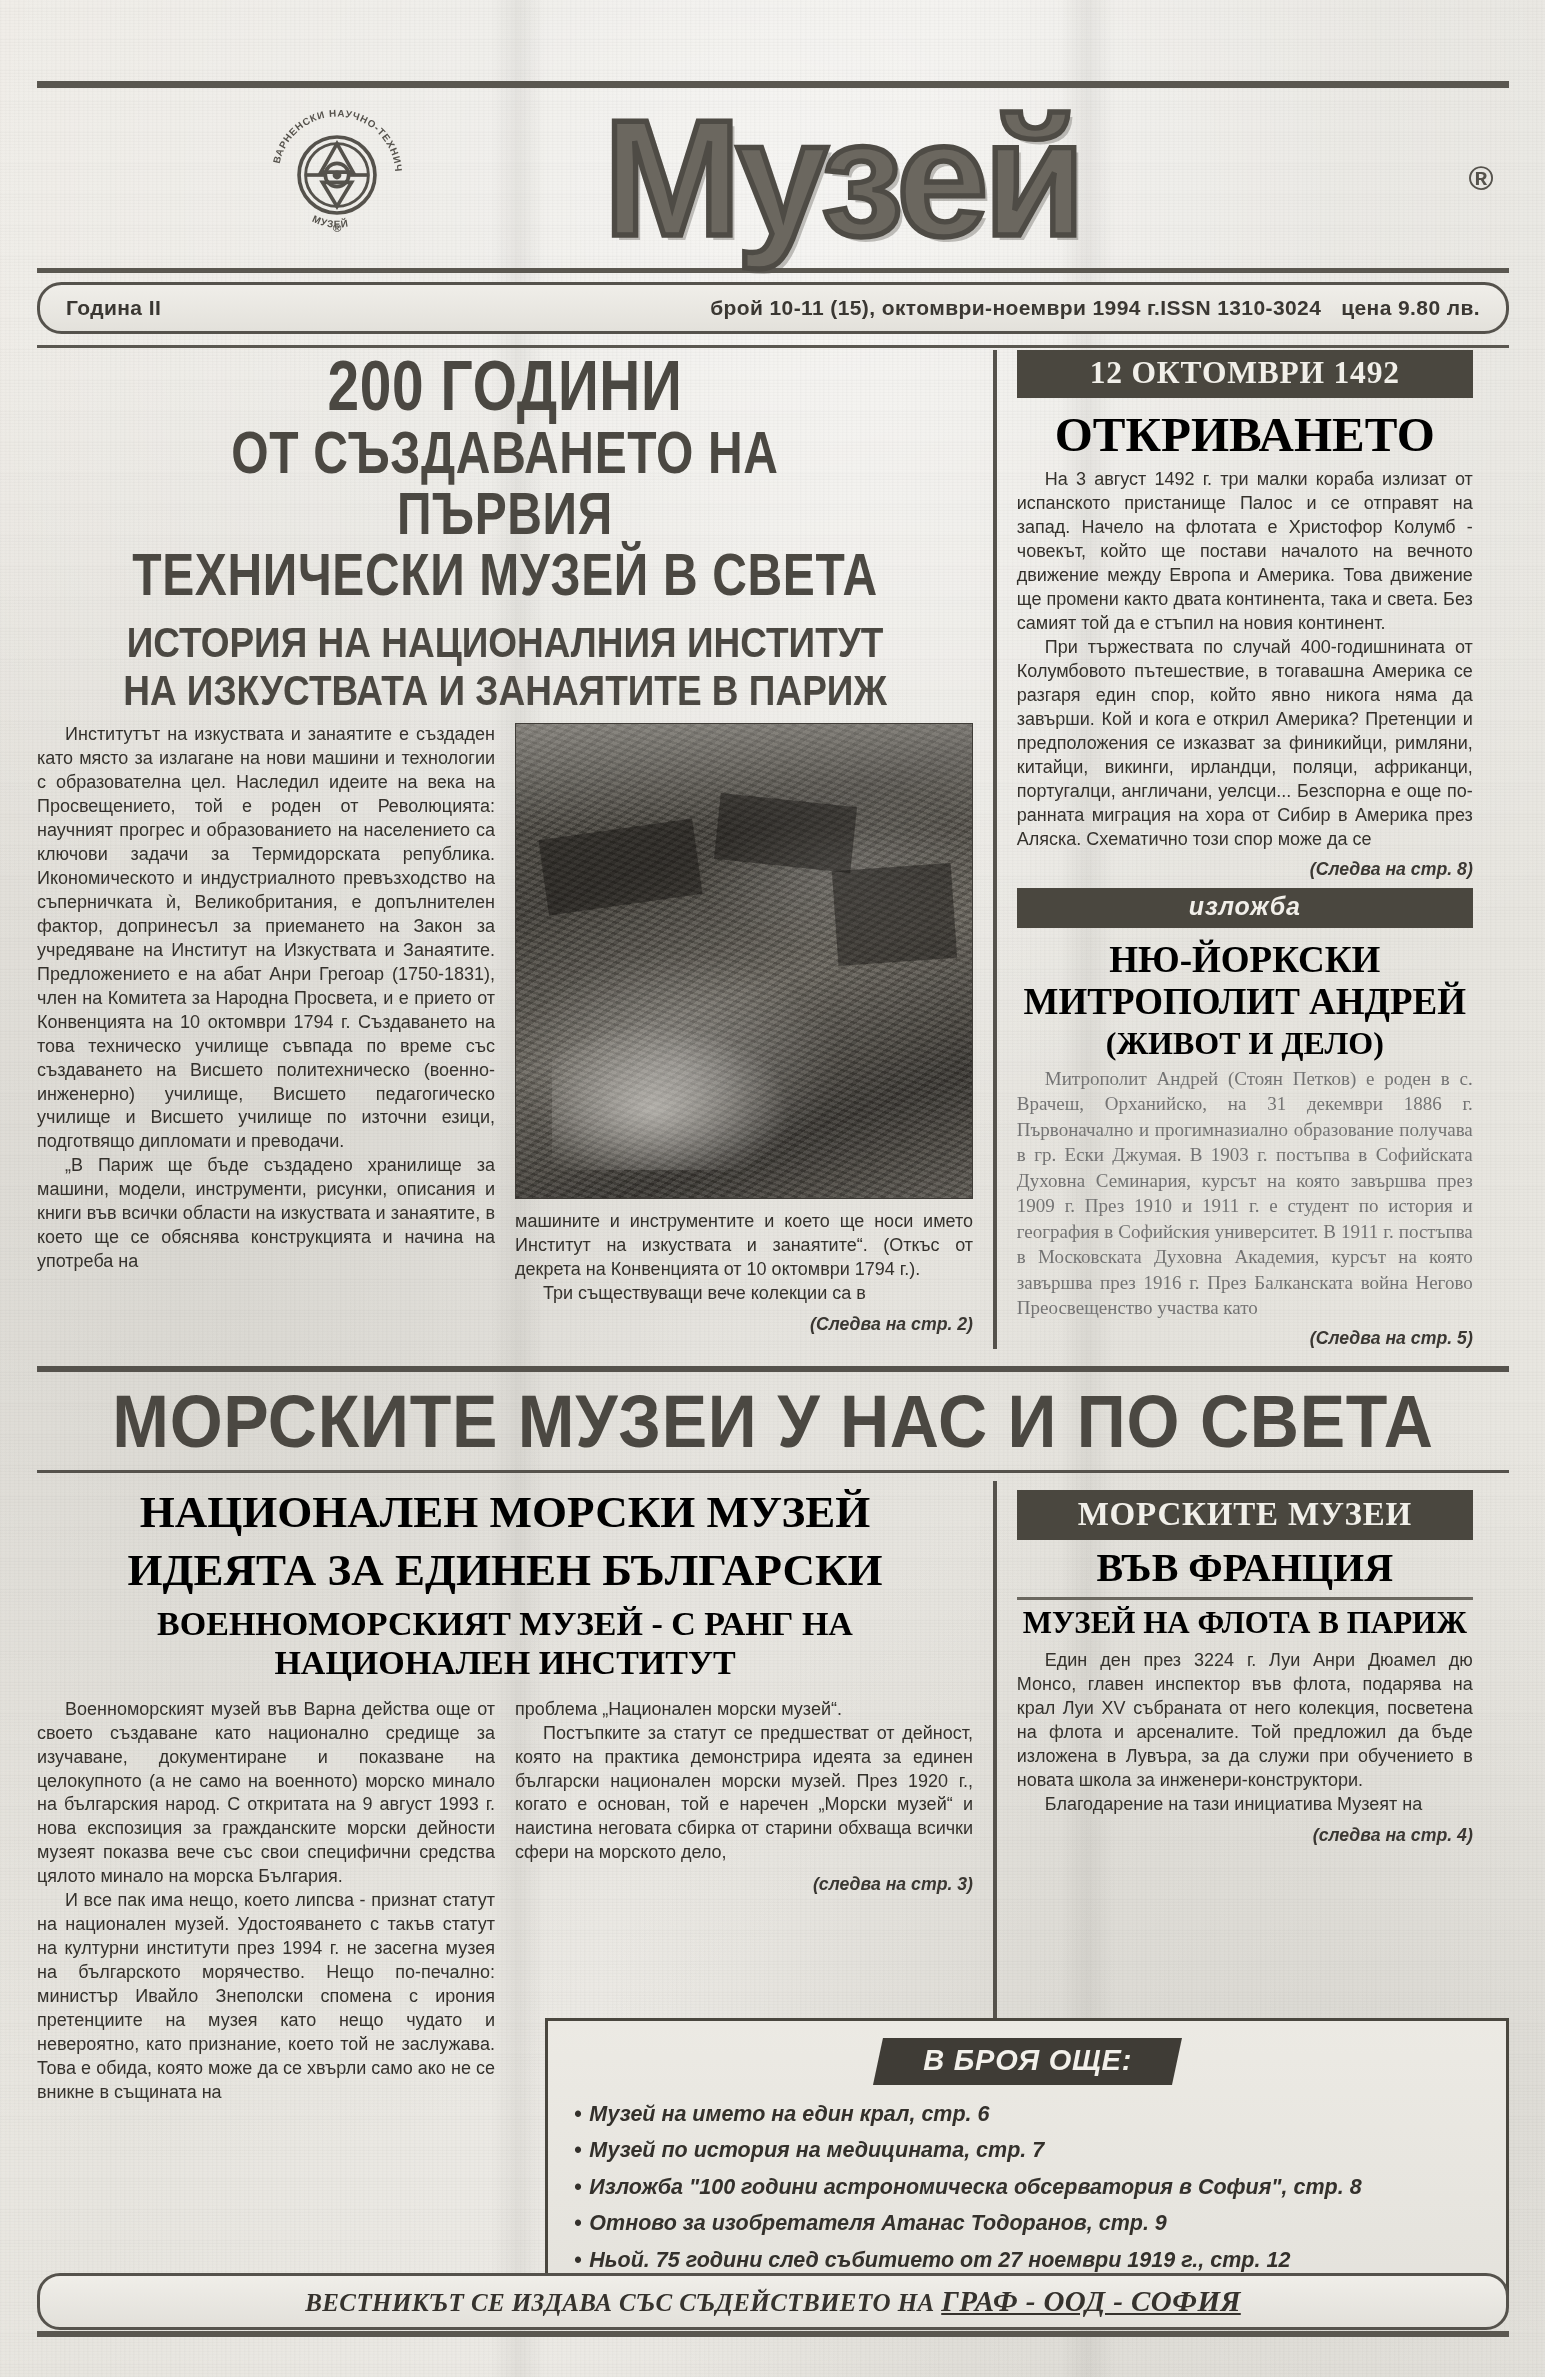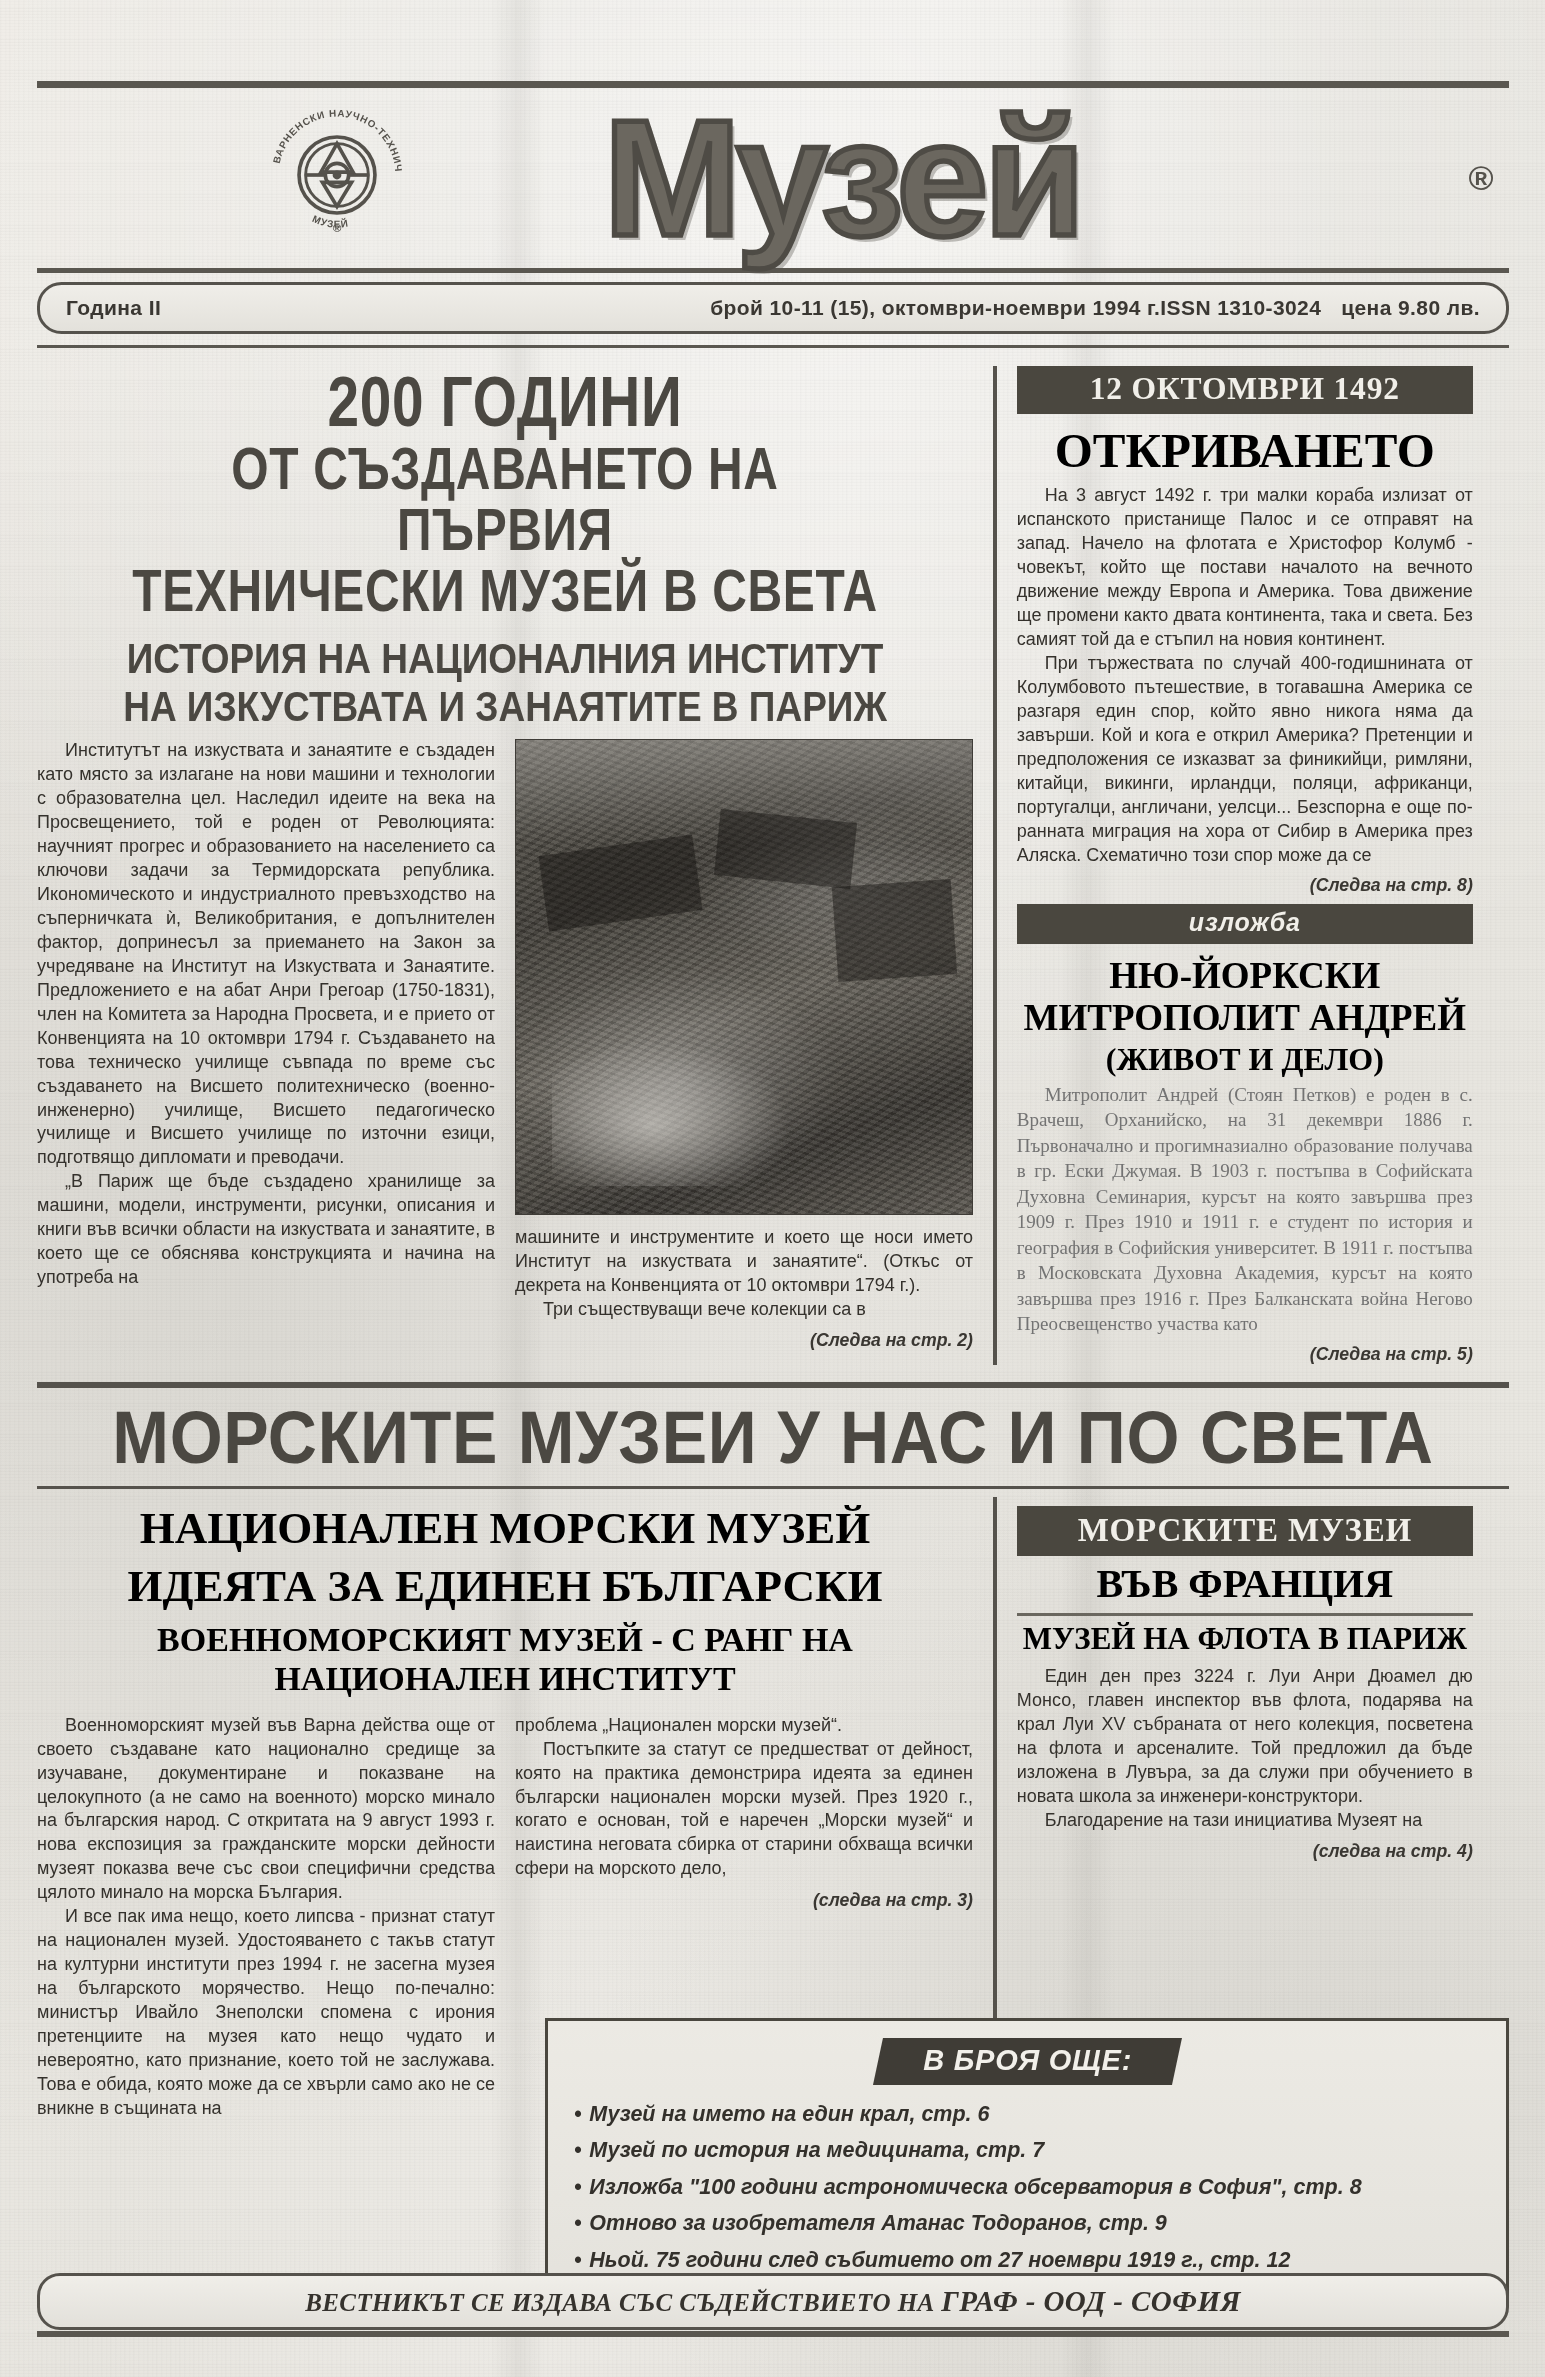"200 ГОДИНИ" .main-grid { margin-top: 18px -> 2px }
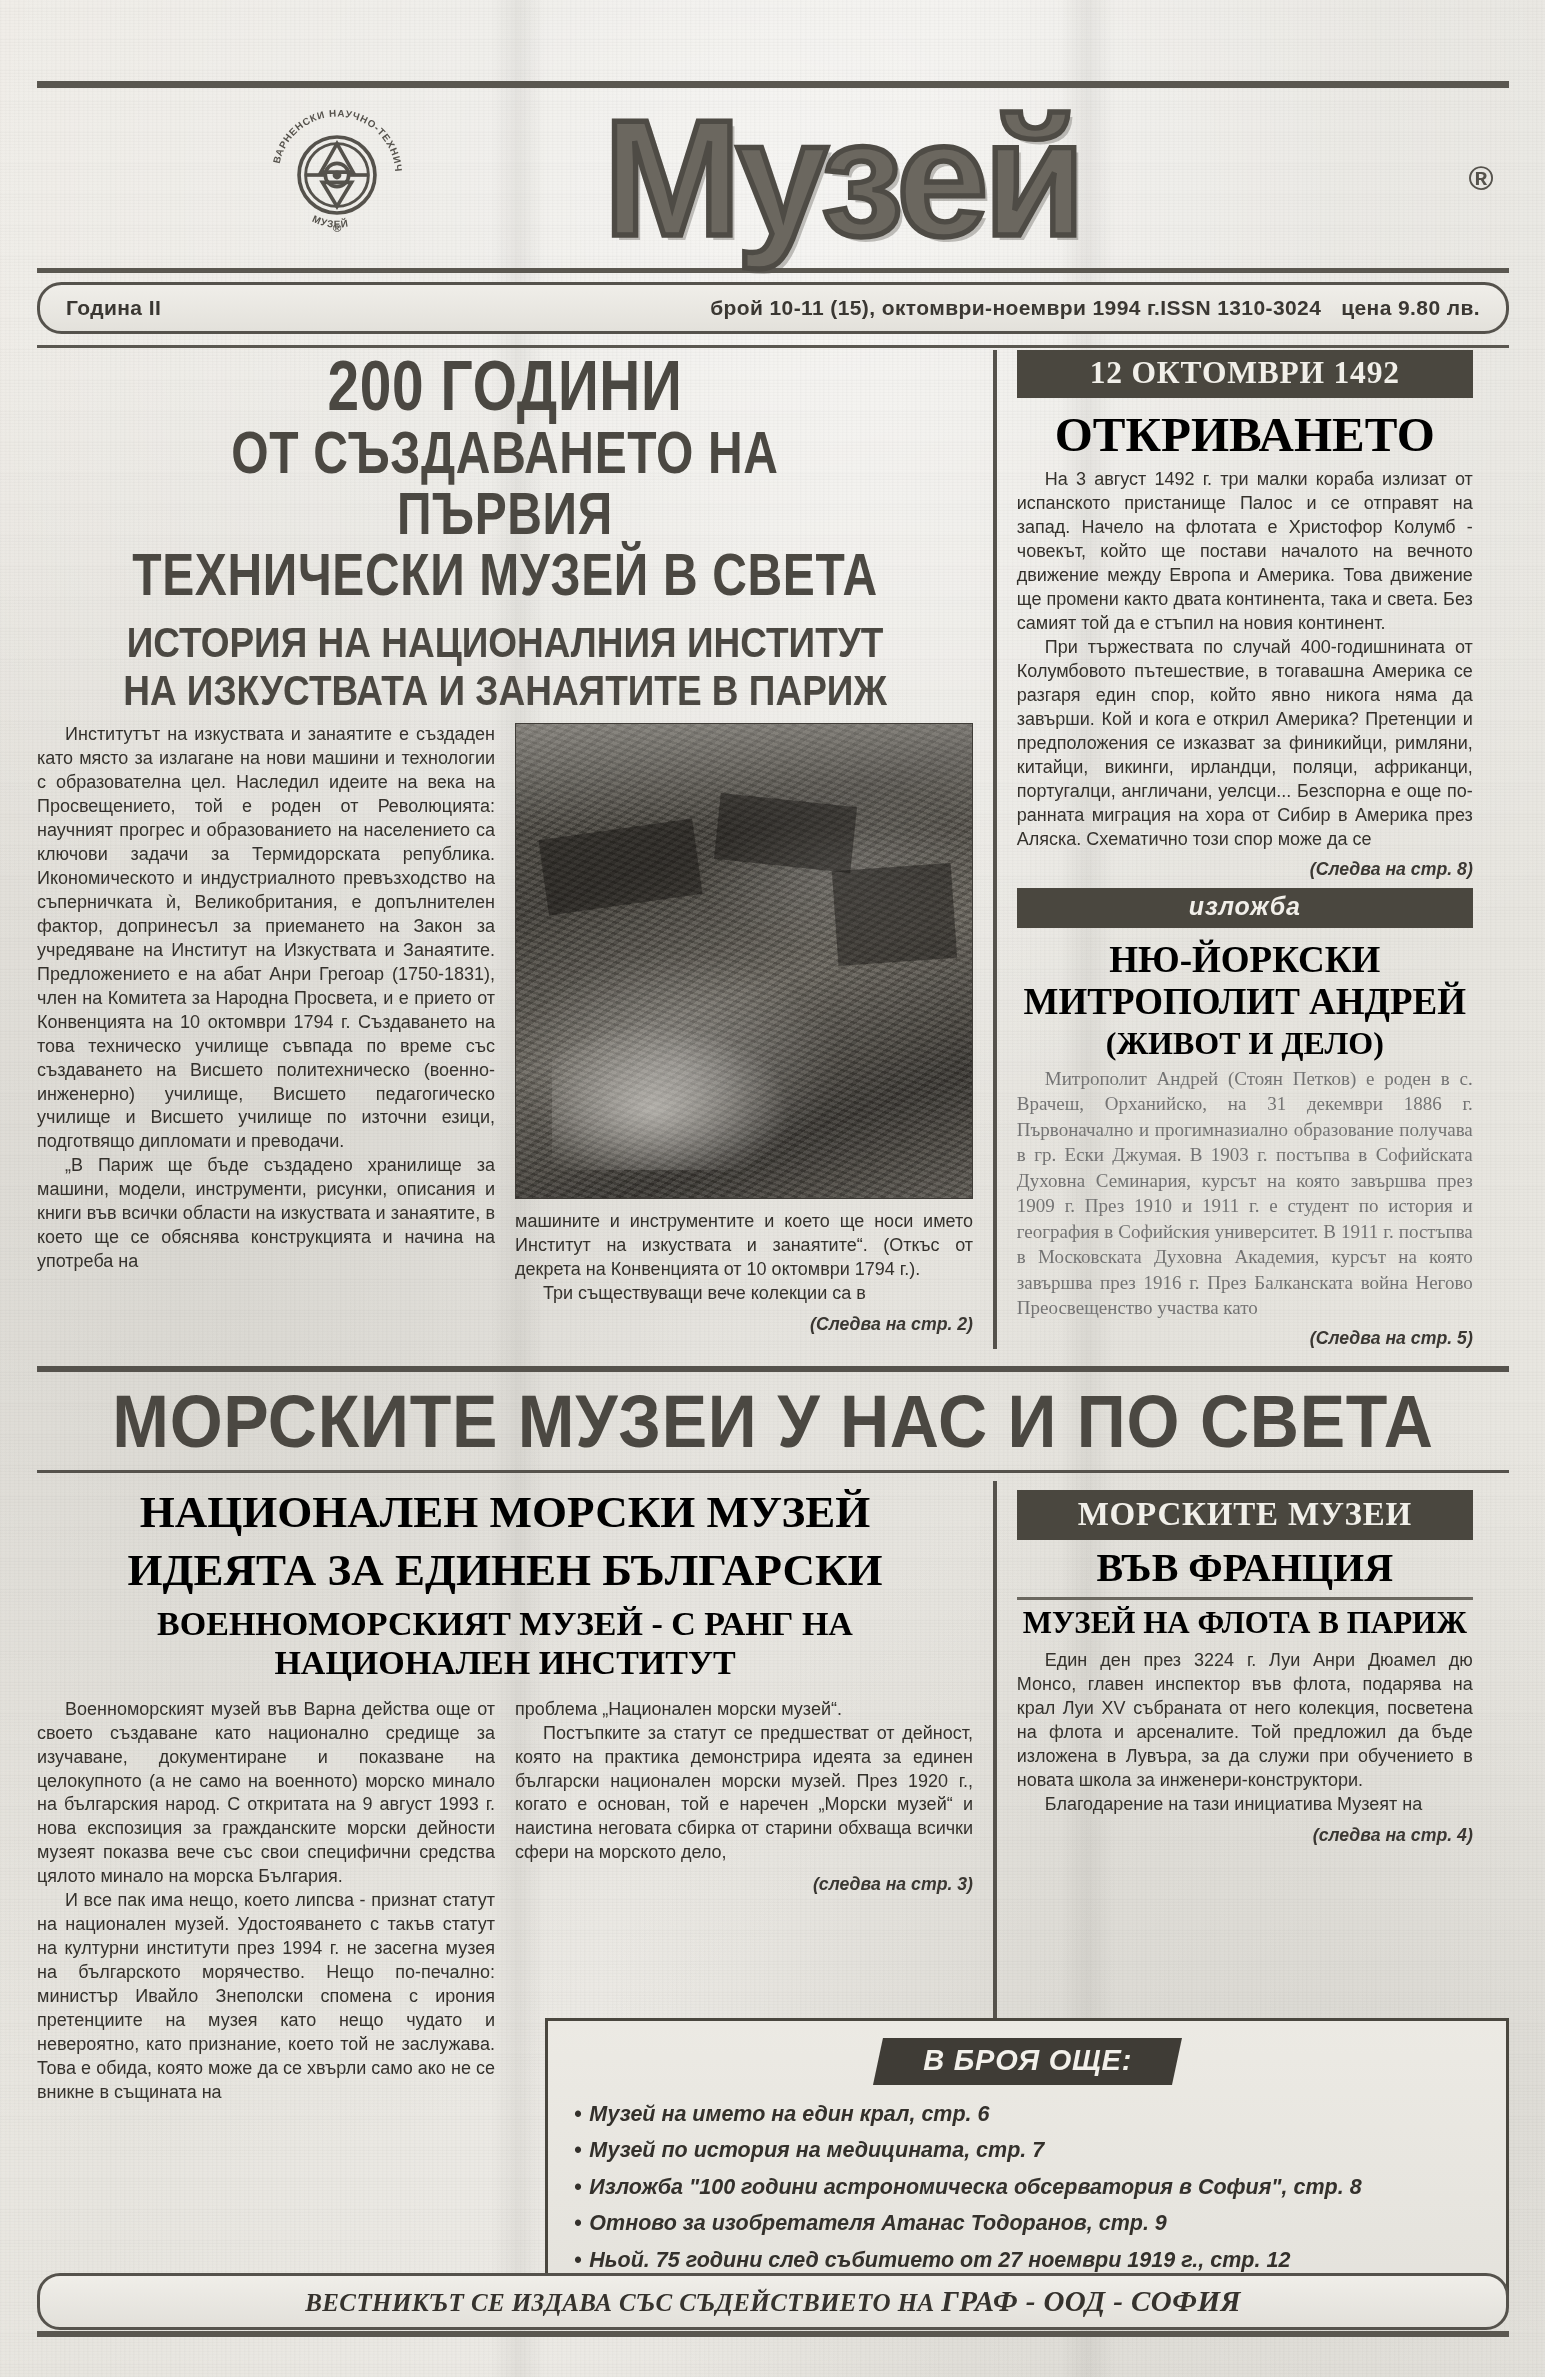"ГРАФ - ООД - СОФИЯ" .footer .ft .big { text-decoration: none -> underline }
